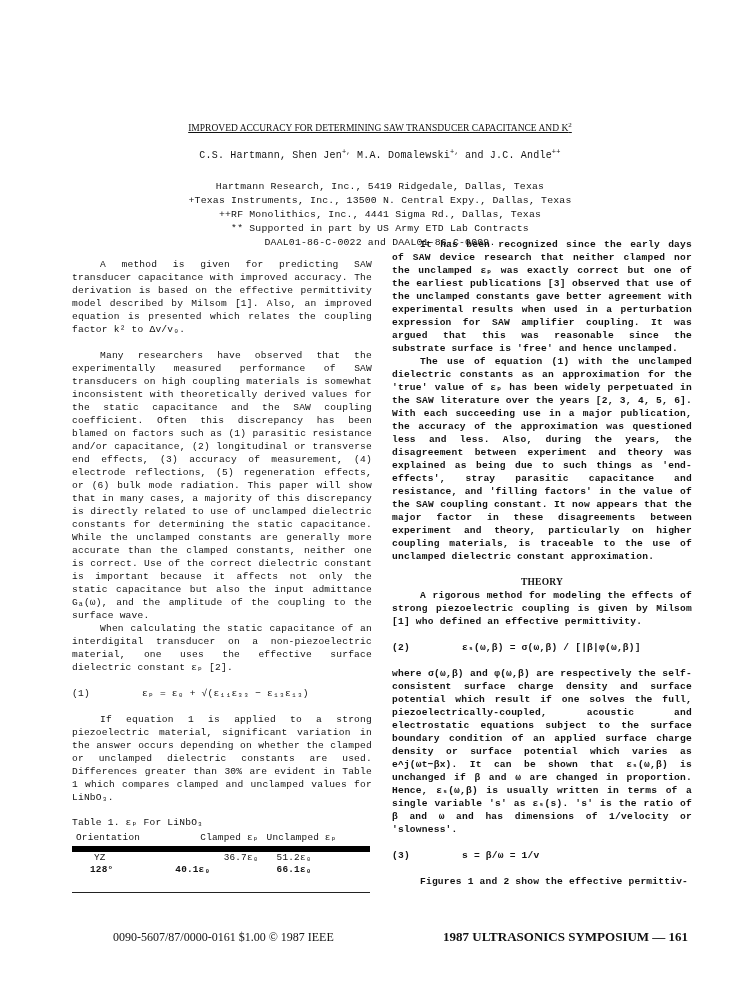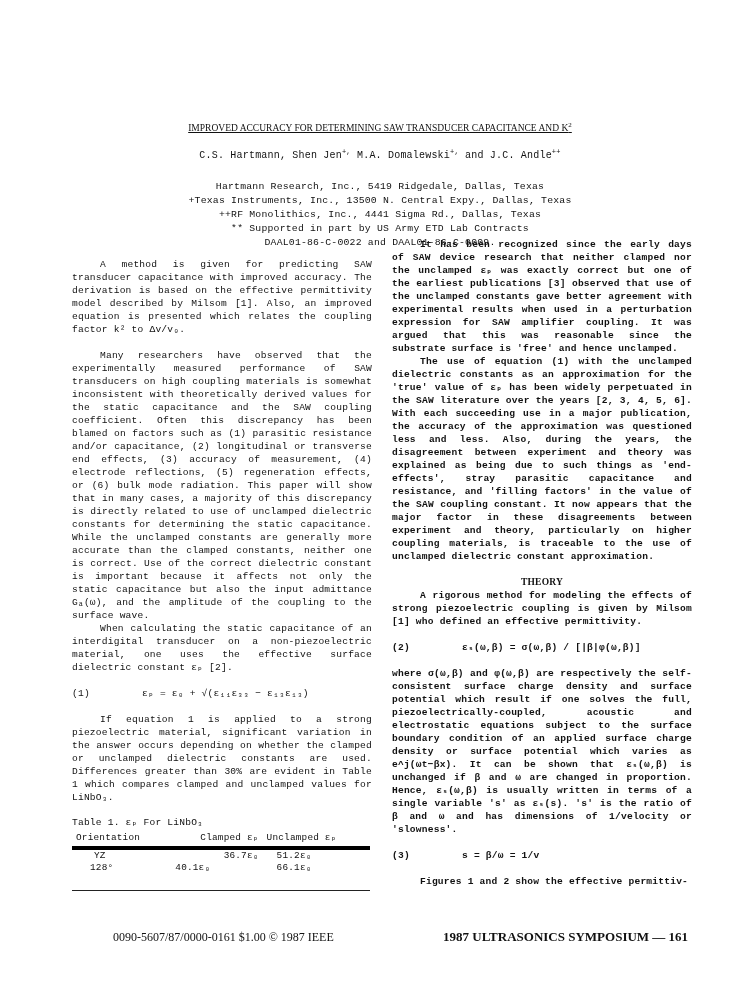"Orientation" th { border-bottom: 4px solid #000000 -> 6px solid #000000 }
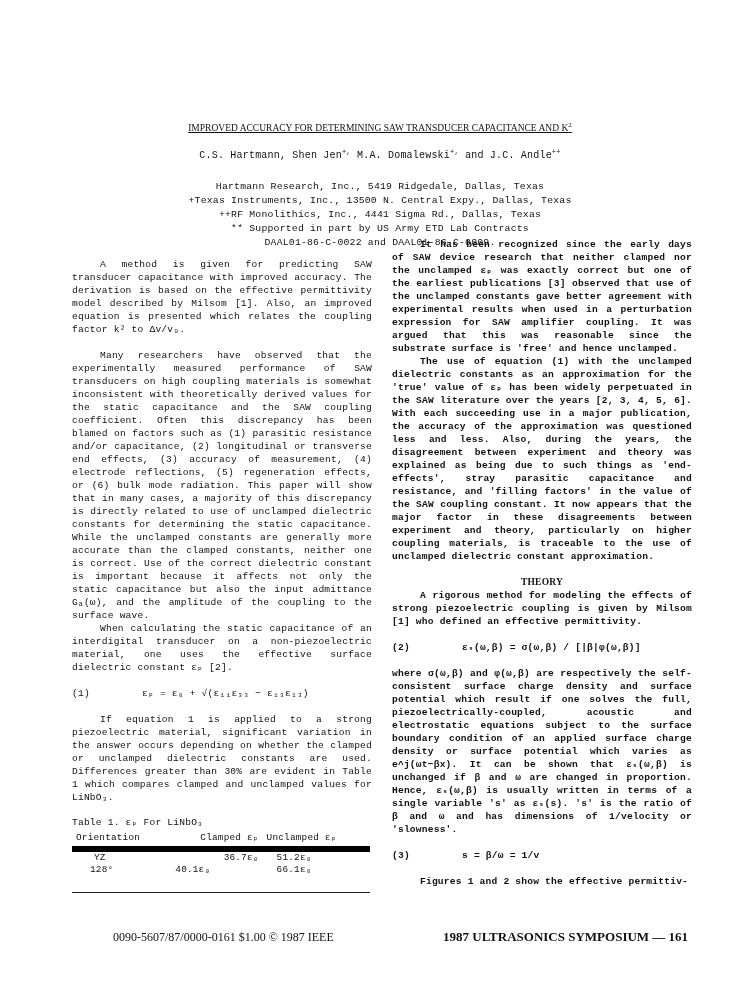"128°" tr.last td { font-weight: none -> bold }
